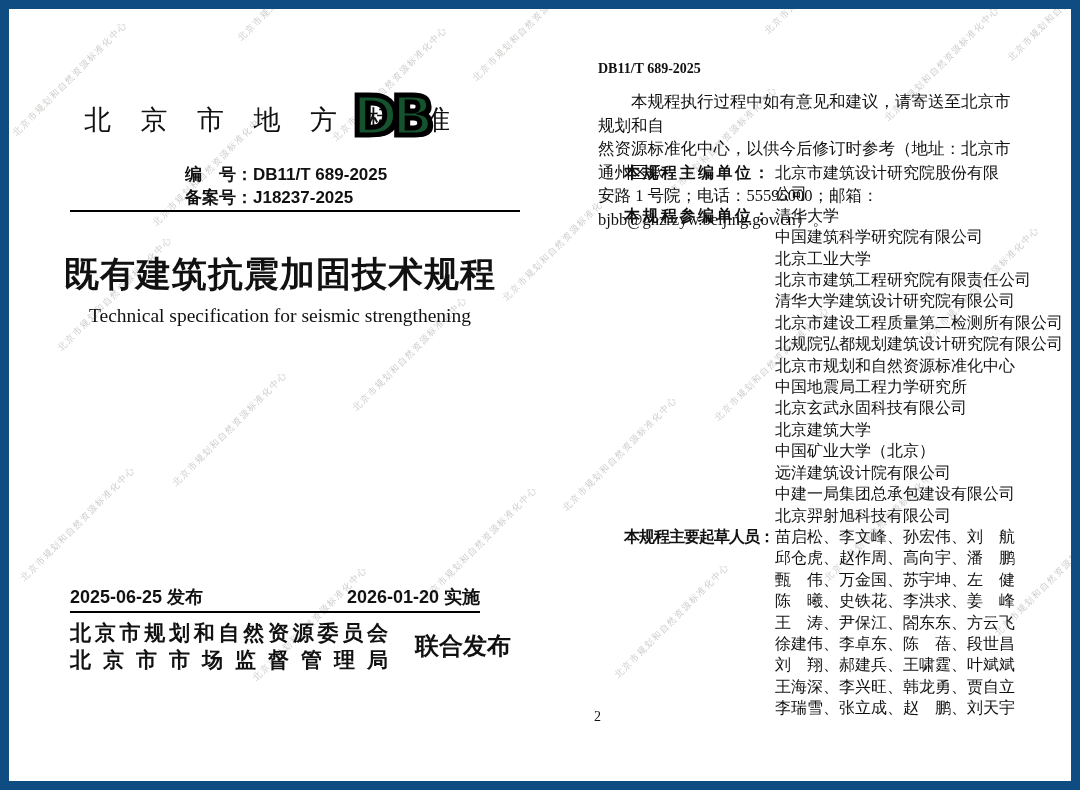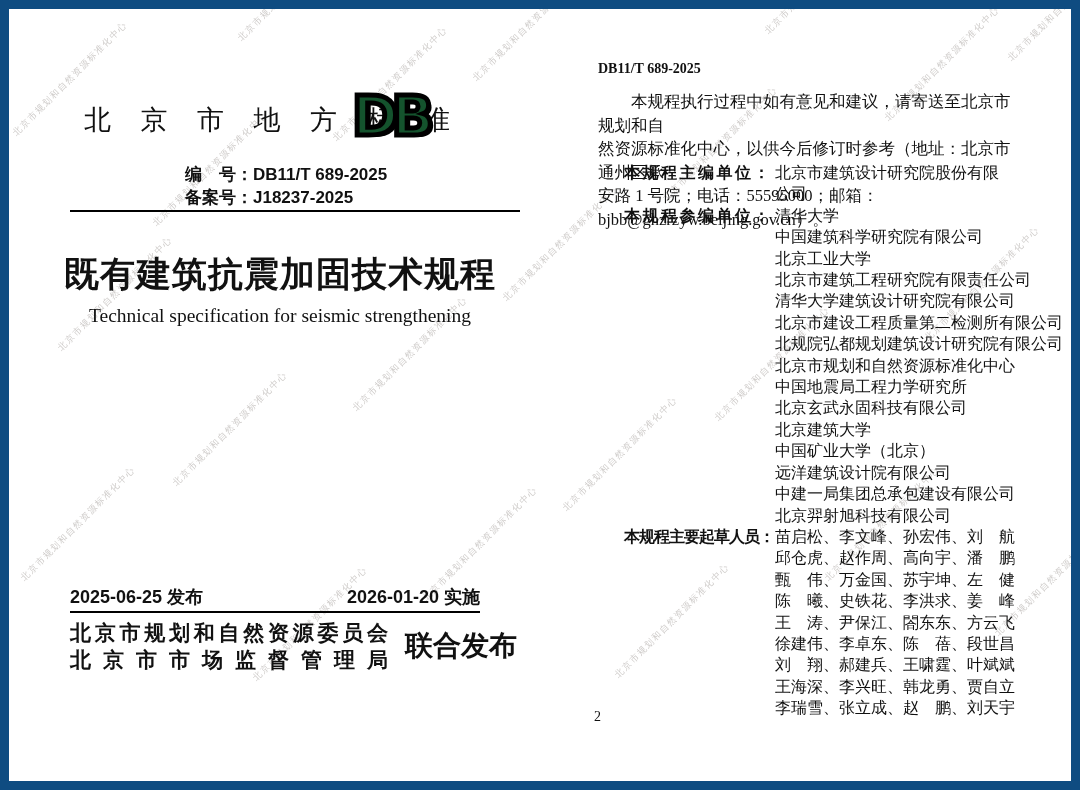"联合发布" .joint { font-size: 28px -> 24px; margin-left: 17px -> 27px }
